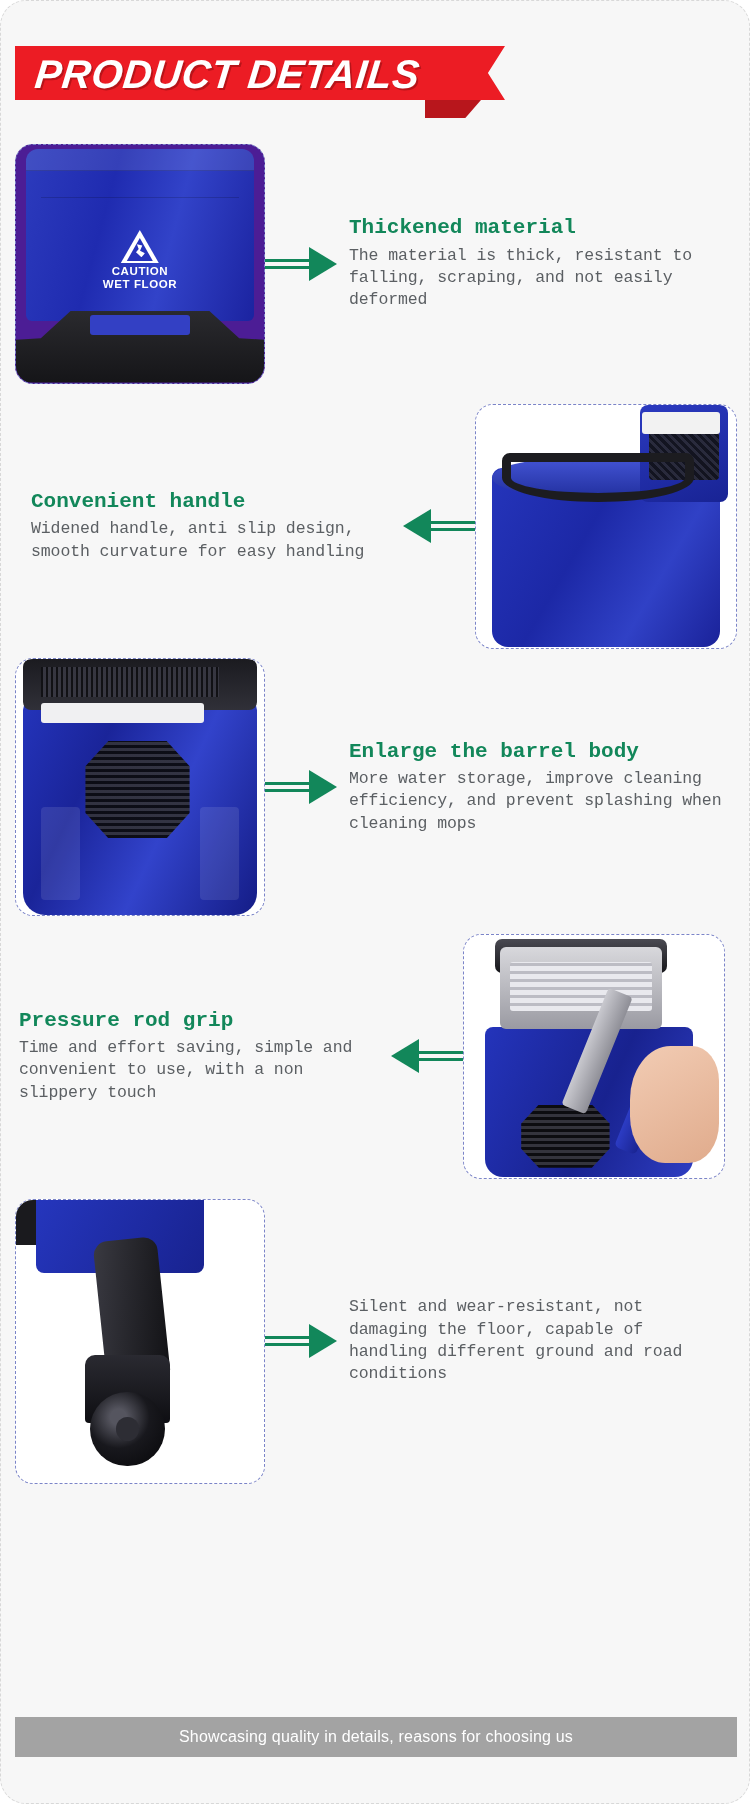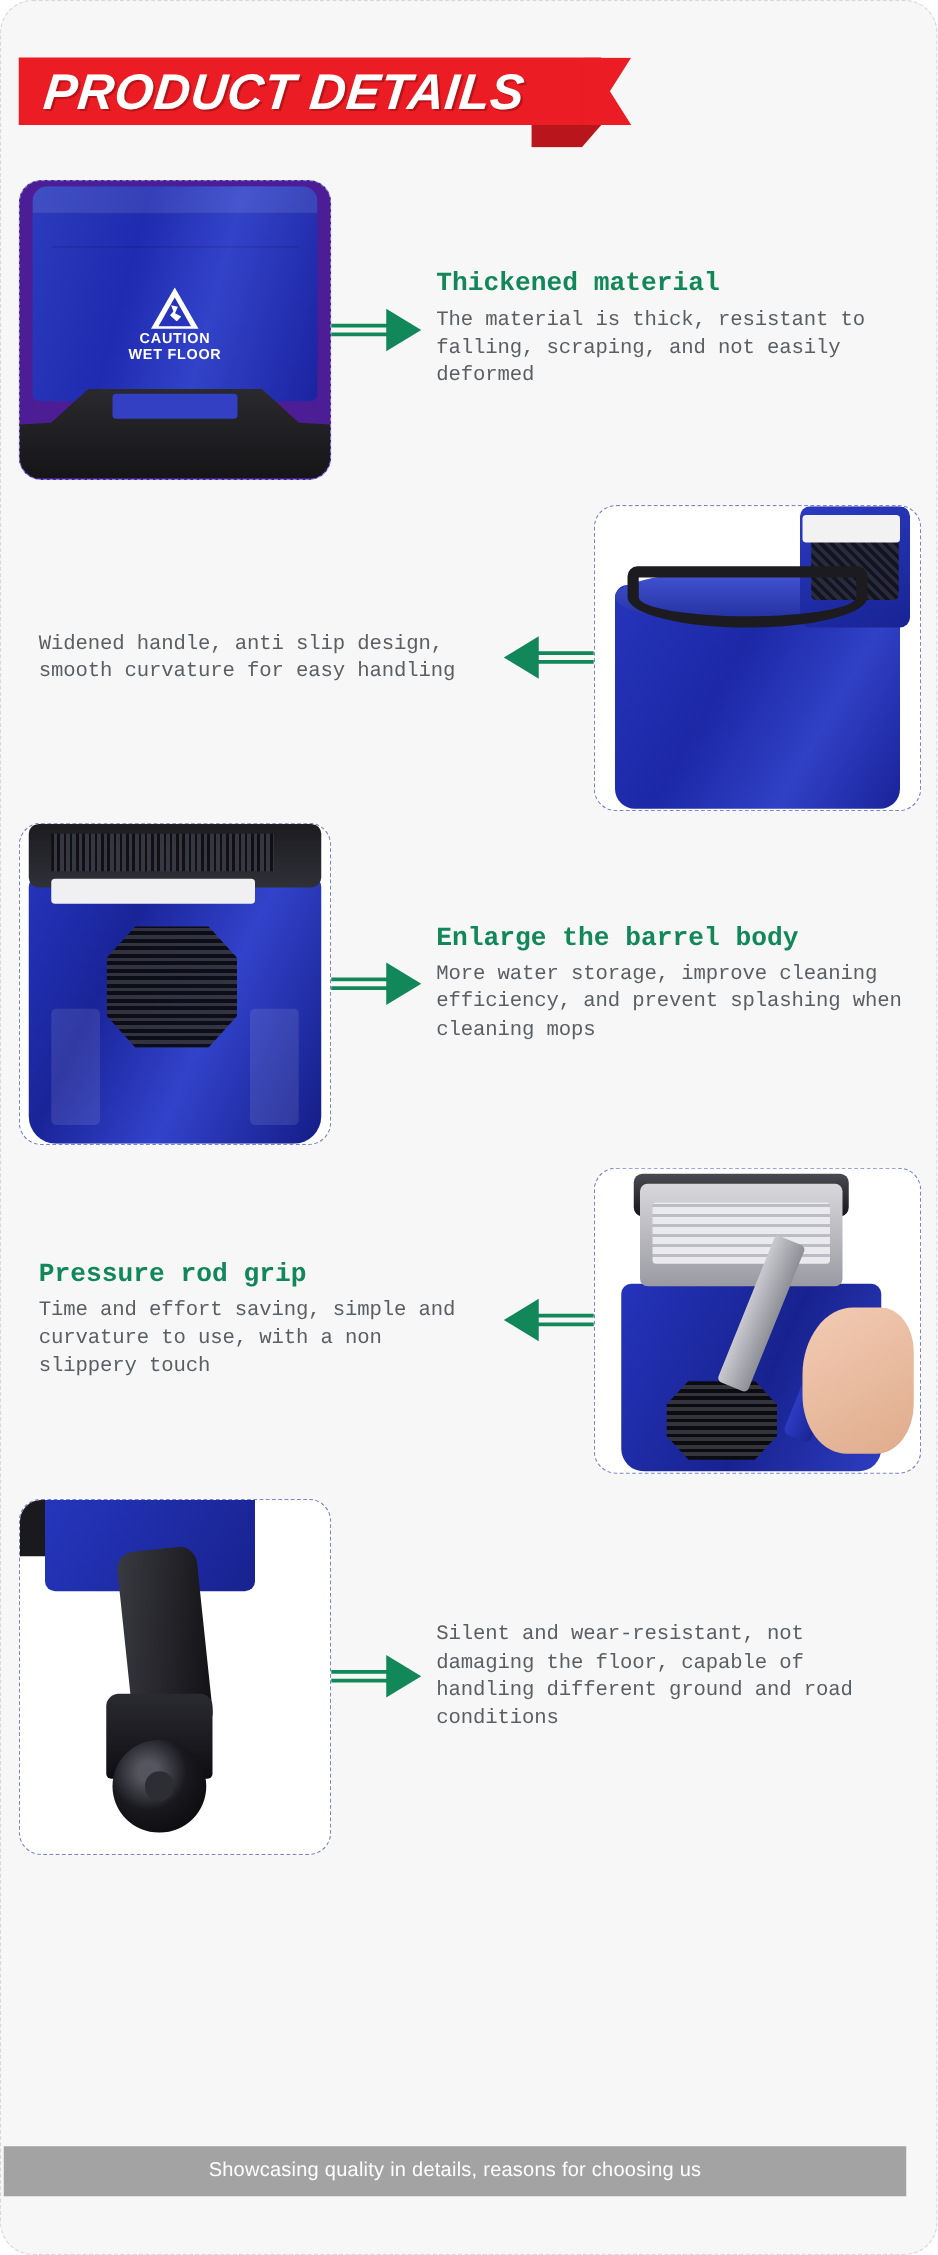"Convenient handle" div.f-title { html: none -> <div>Convenient handle</div> }
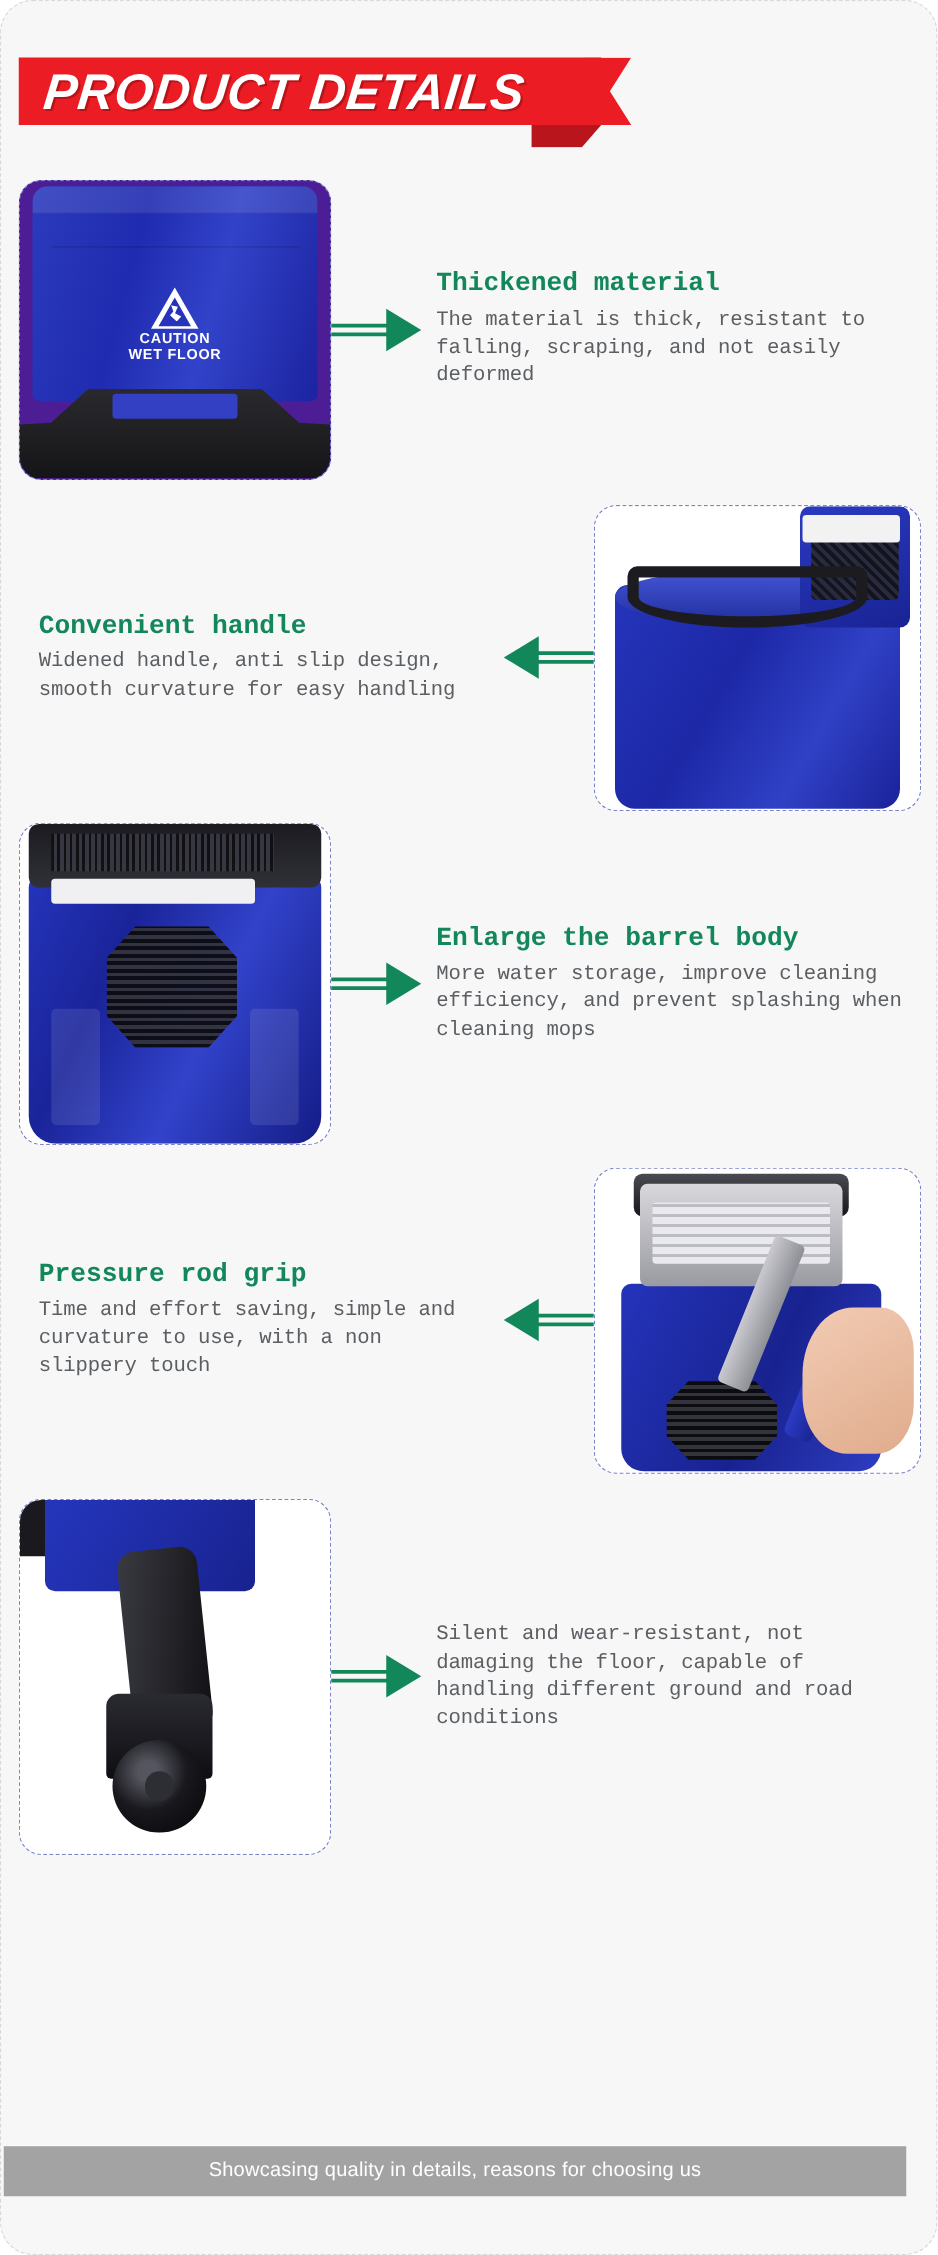"Pressure rod grip" div.feature { left: 14px -> 2px }
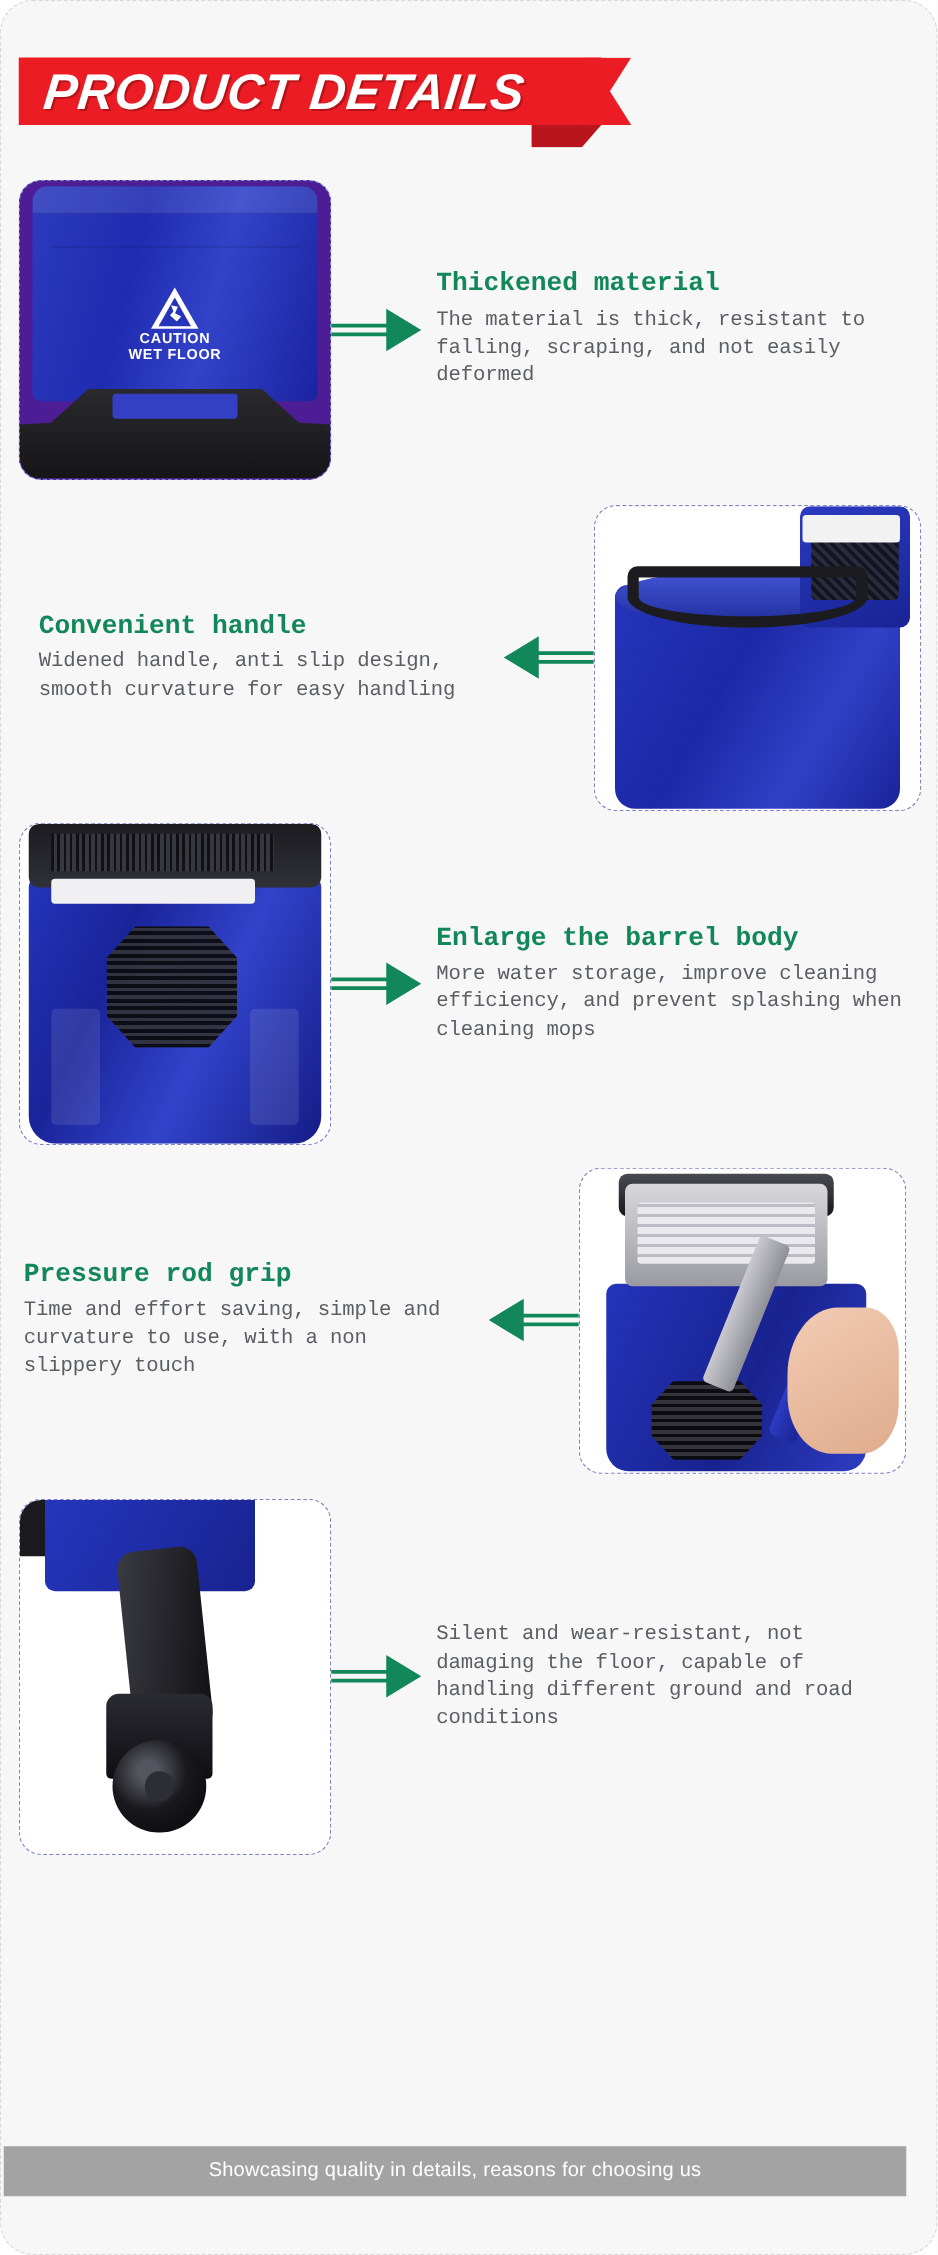"Time and effort saving, simple" div.f-desc { text: curvature -> convenient }
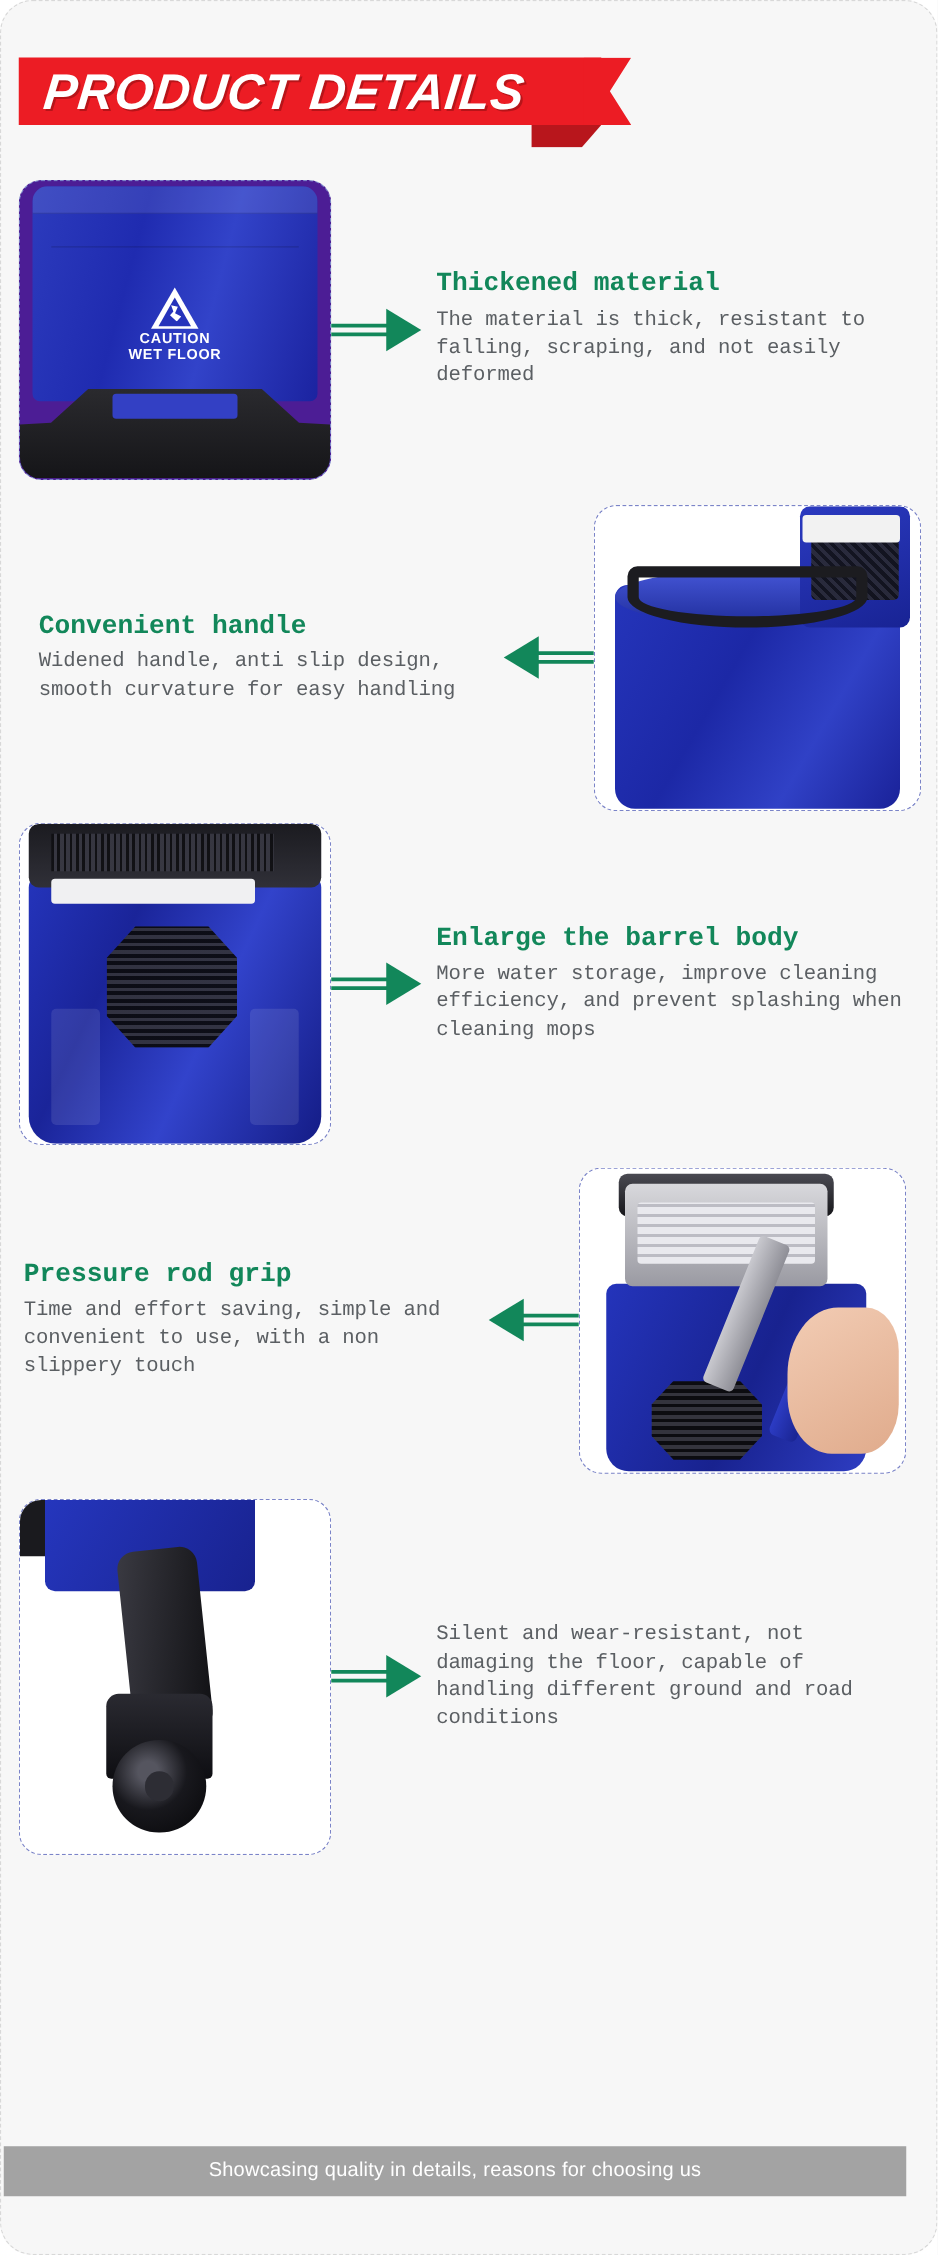"Showcasing quality in details, reasons" .footer { left: 2px -> 14px }
